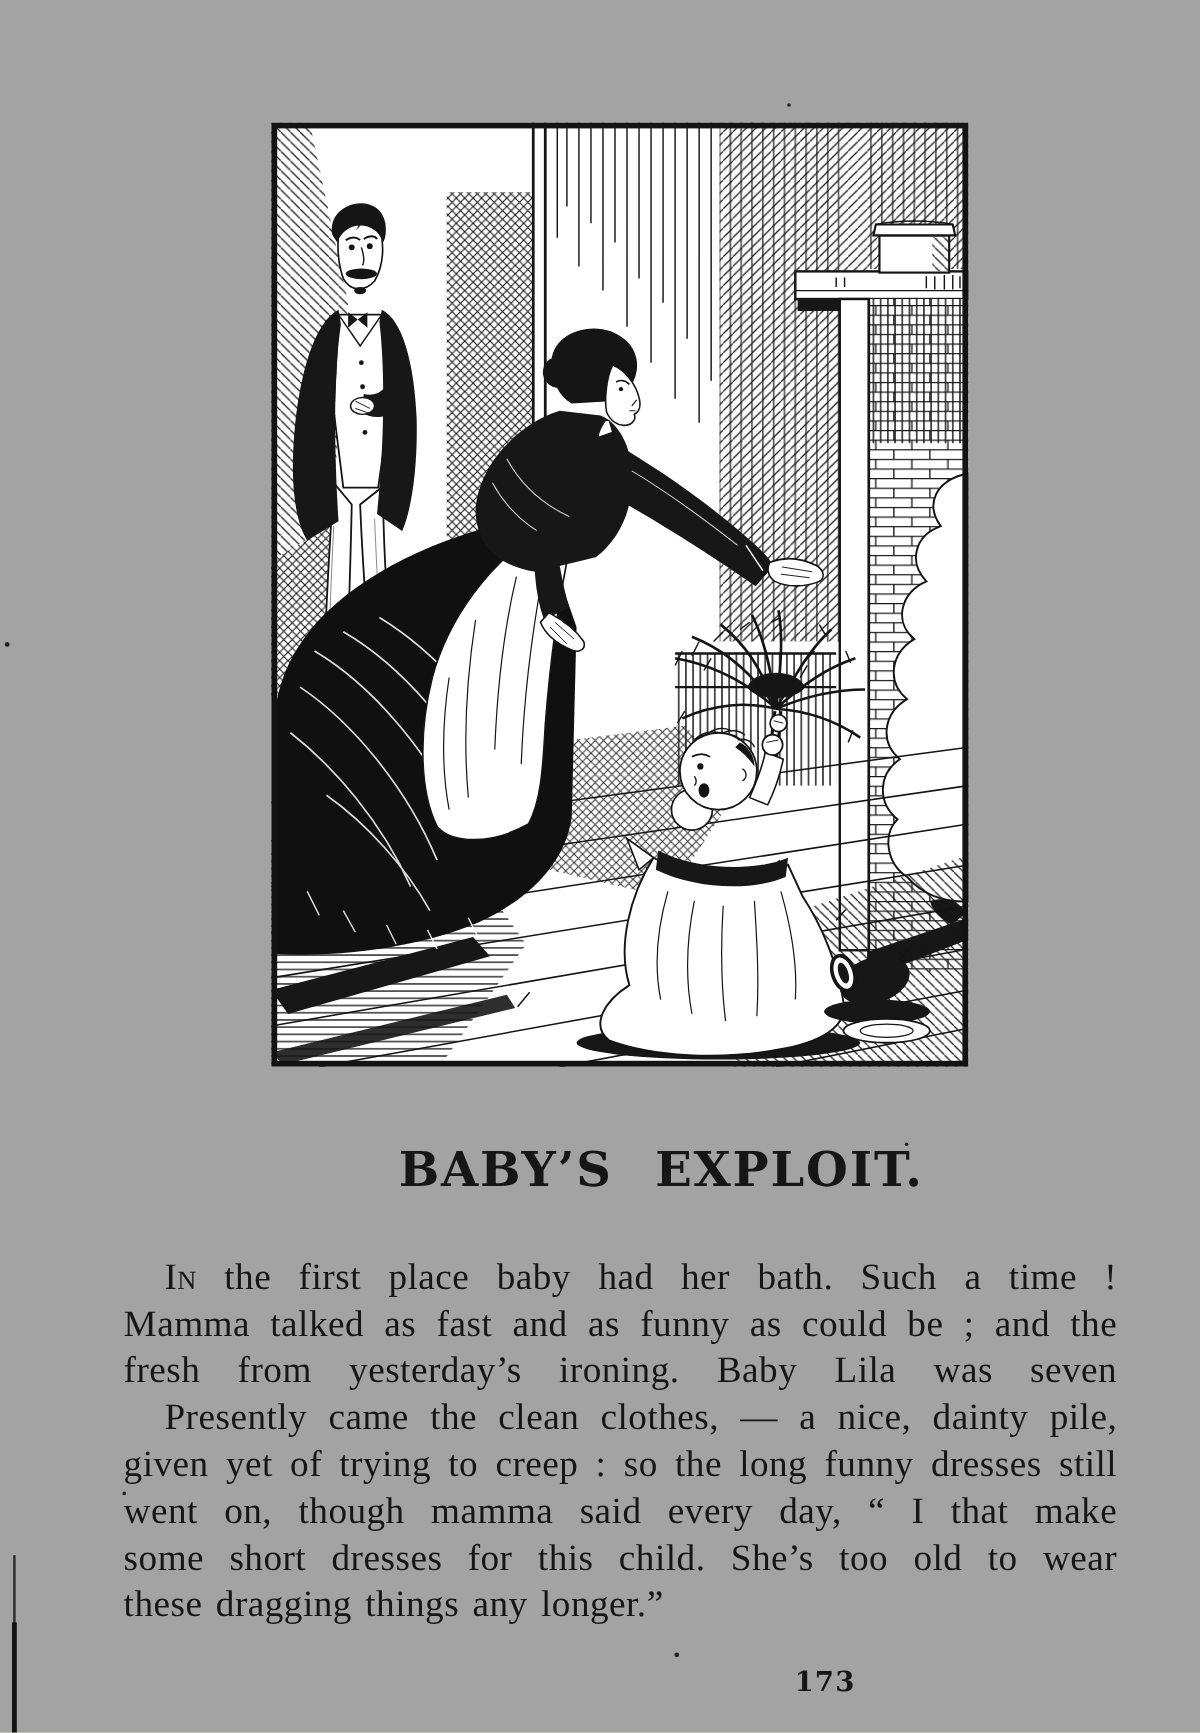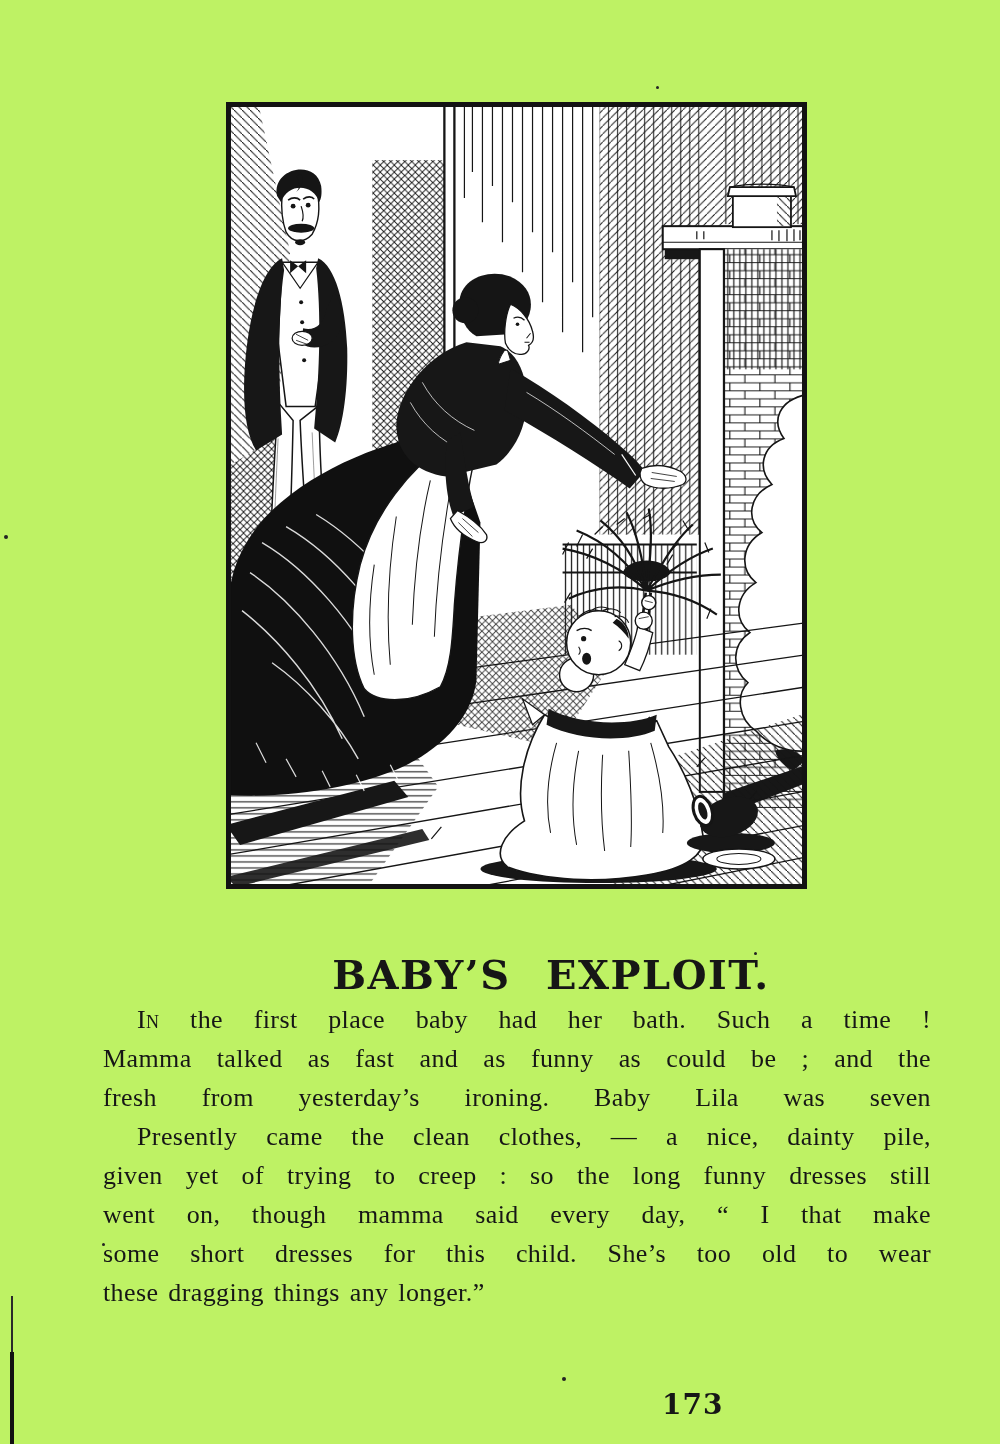"BABY’S EXPLOIT." .page { background: #bef264 -> #a3a3a3 }
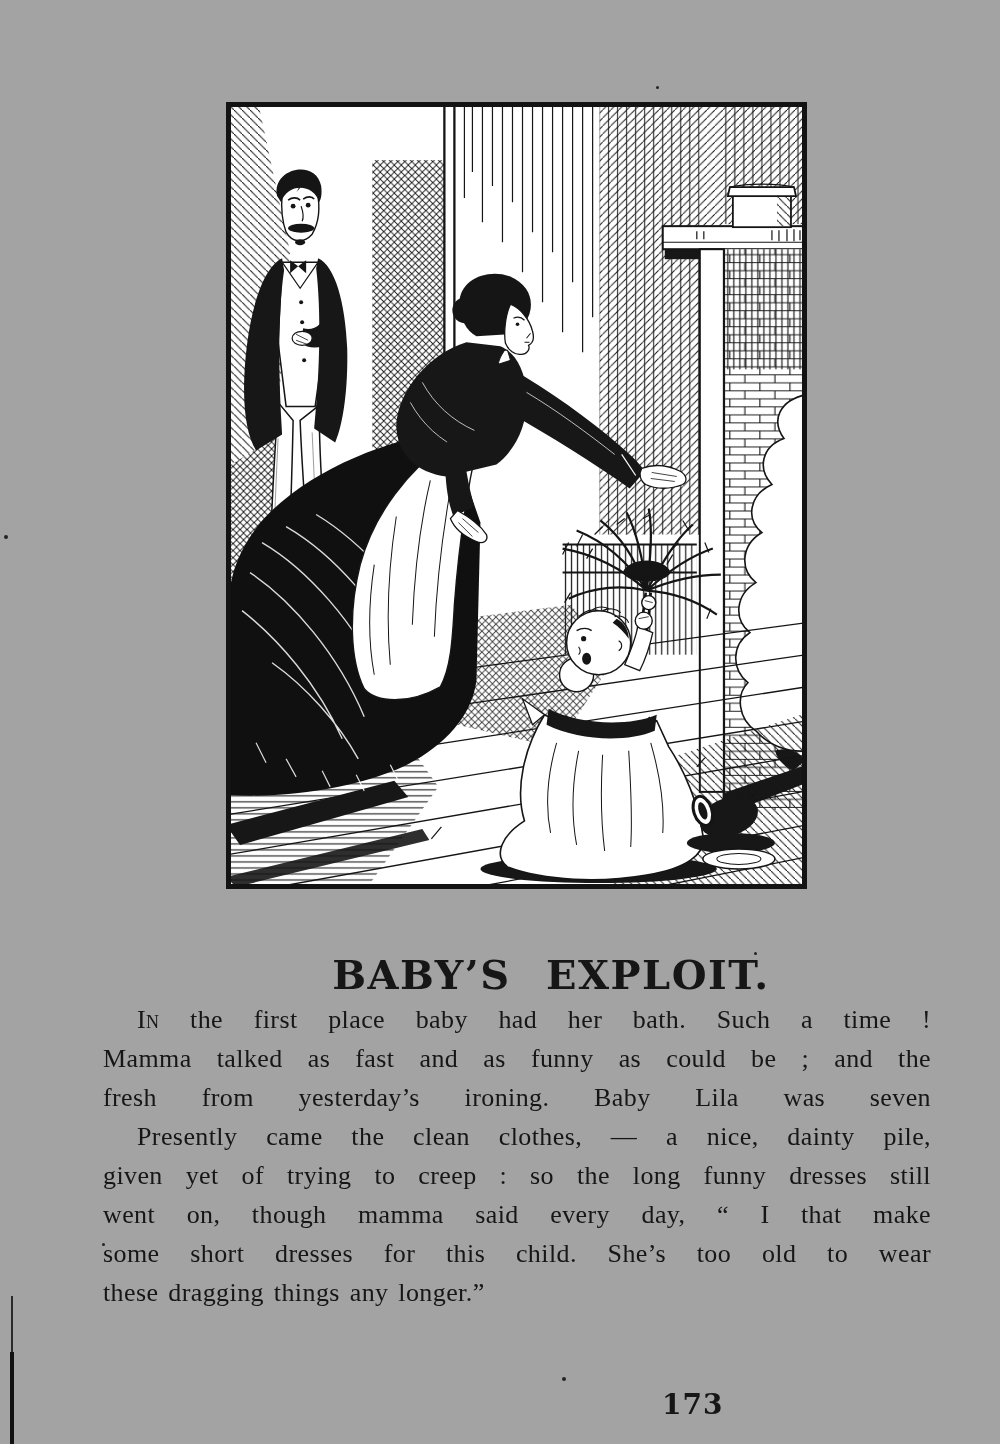"In the first place baby" .textblock { font-size: 26px -> 31px; top: 1000px -> 1044px }
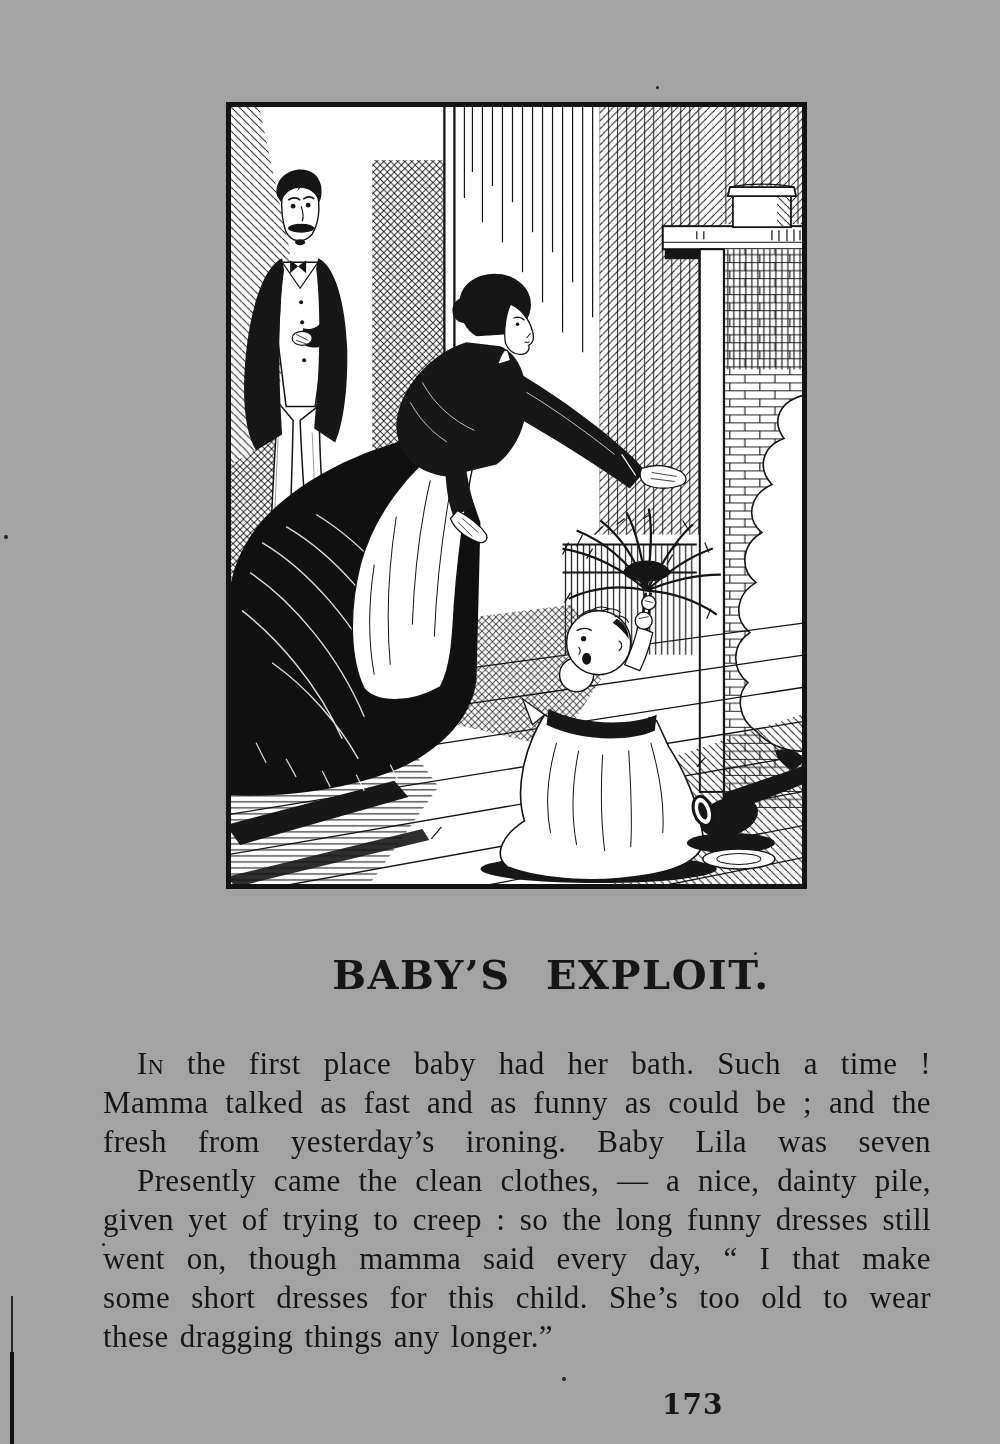"173" .pageno { font-size: 28px -> 23px }
